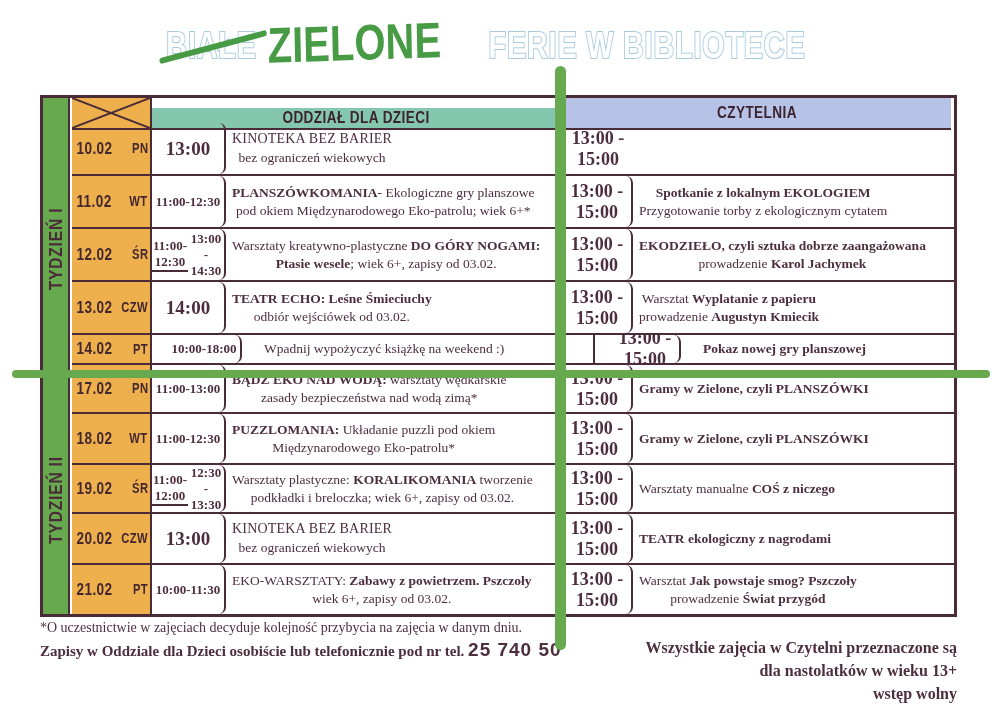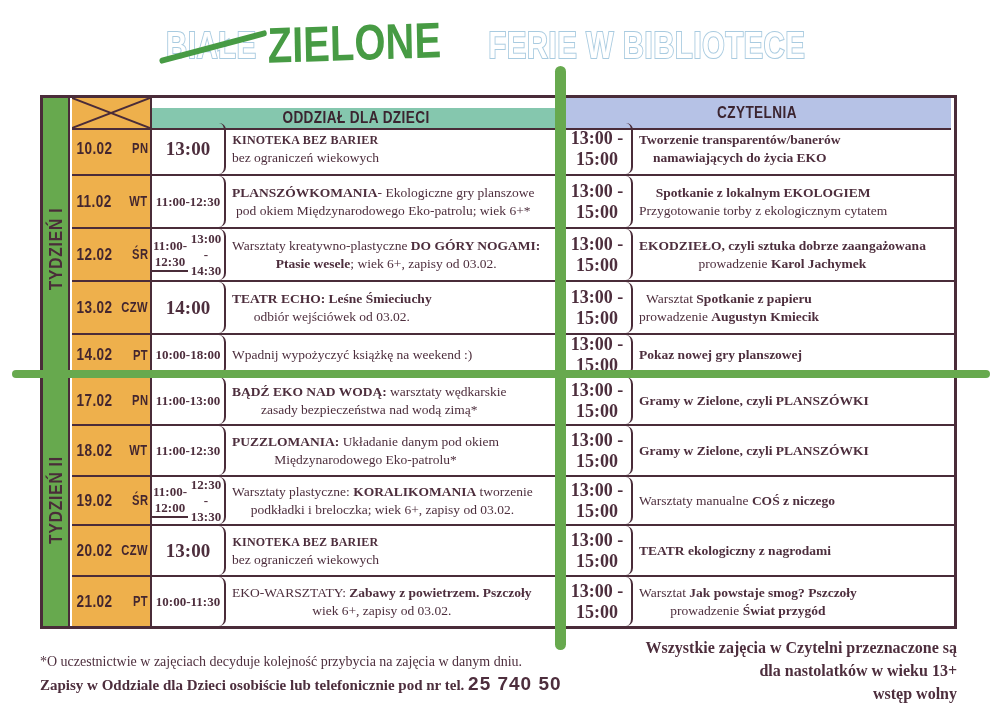"KINOTEKA BEZ BARIER" .rich .big { font-size: 12px -> 14px; font-weight: 700 -> 400 }
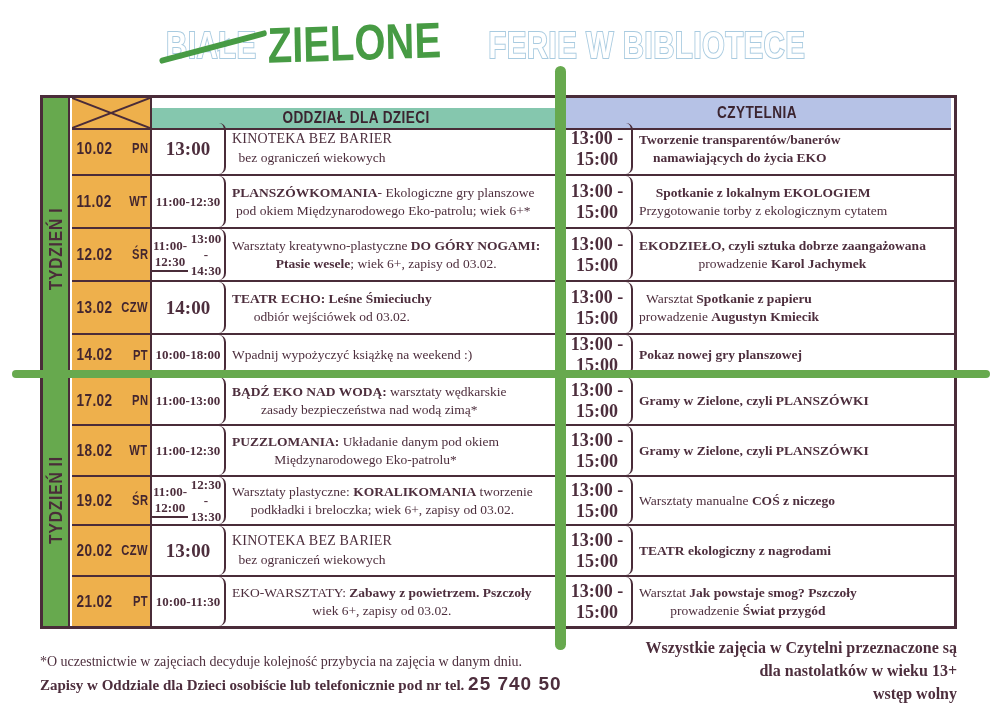"Tworzenie transparentów/banerów" div.cell { html: <div> <div><span>Tworzenie transparentów/banerów namawiających do życia EKO</span></div> </div> -> none }
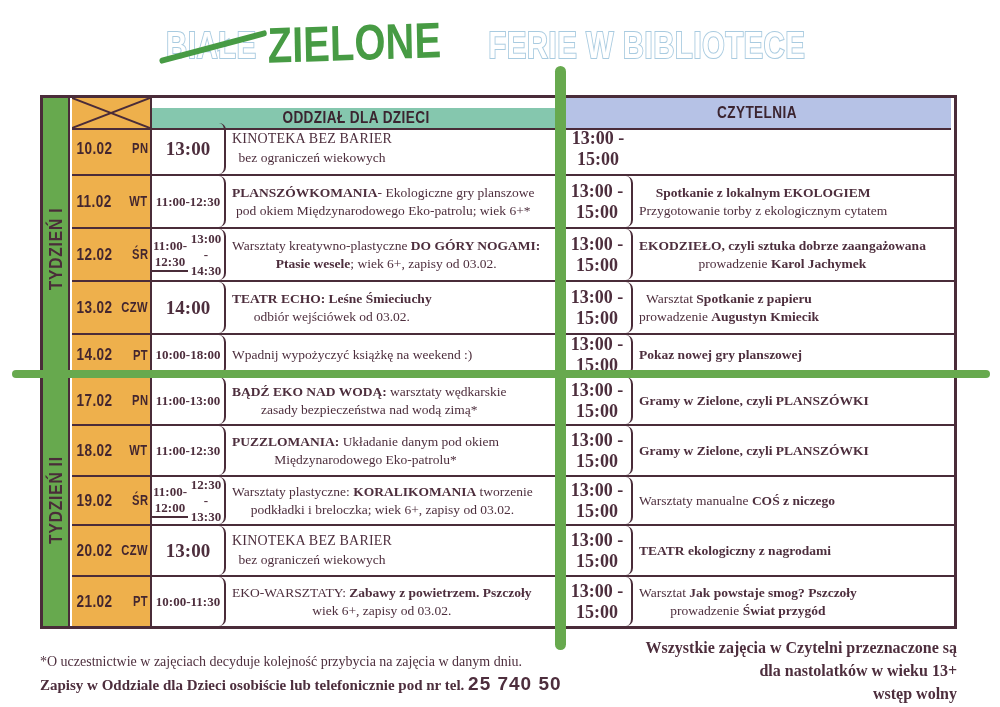"Spotkanie z papieru" span.b { text: Spotkanie -> Wyplatanie }
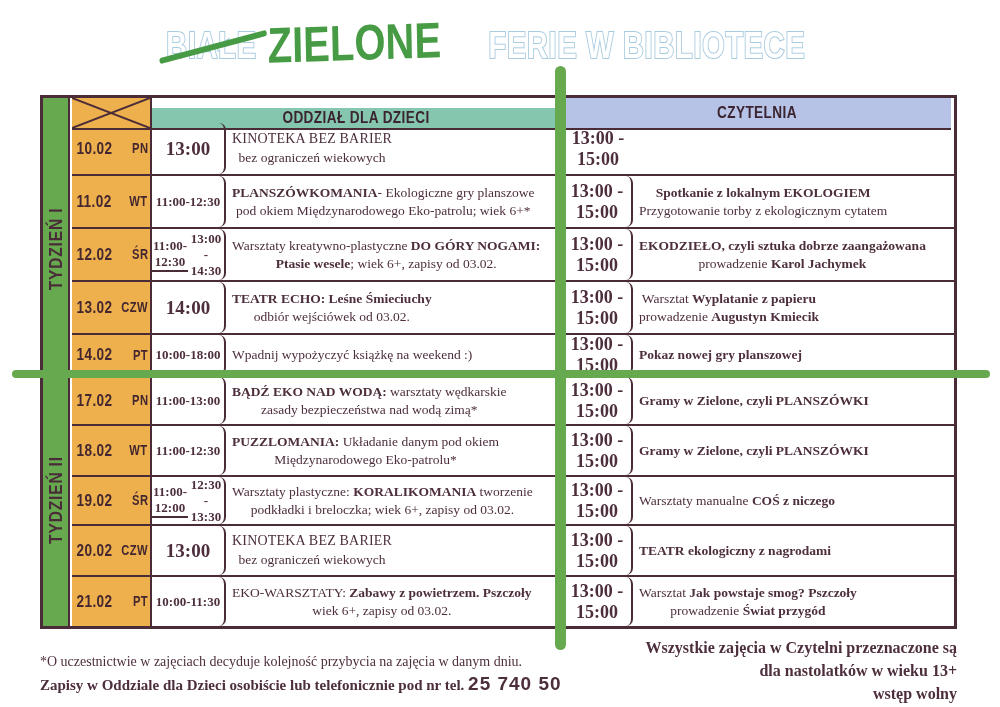"14.02" .row:nth-child(5) { gap: none -> 16px; height: 42px -> 30px }
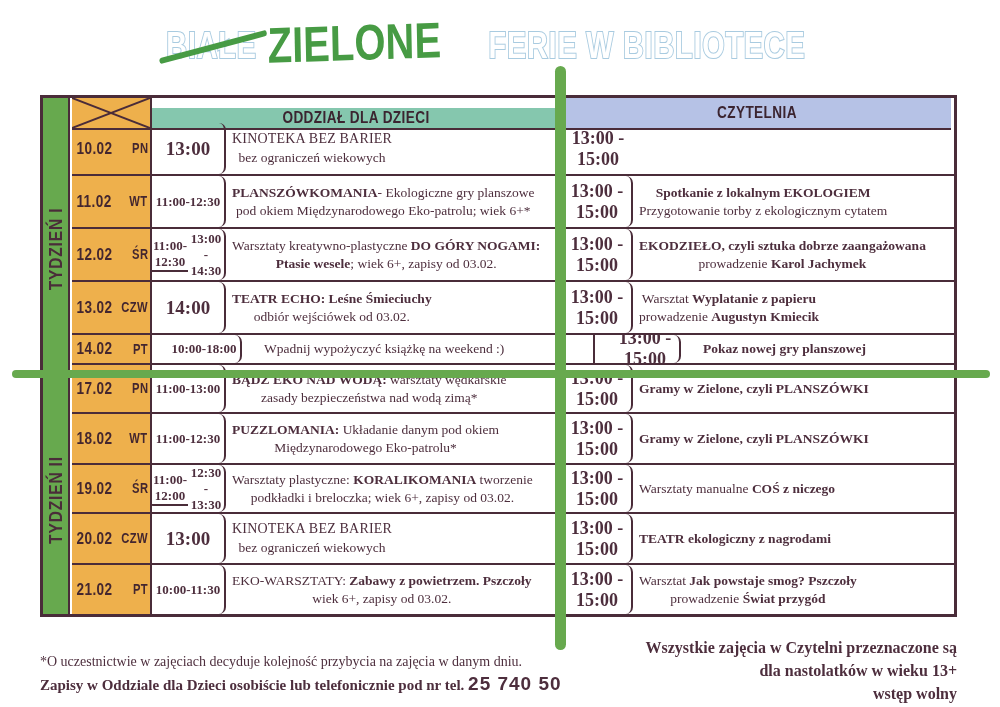"Układanie danym pod okiem" span { text: danym -> puzzli }
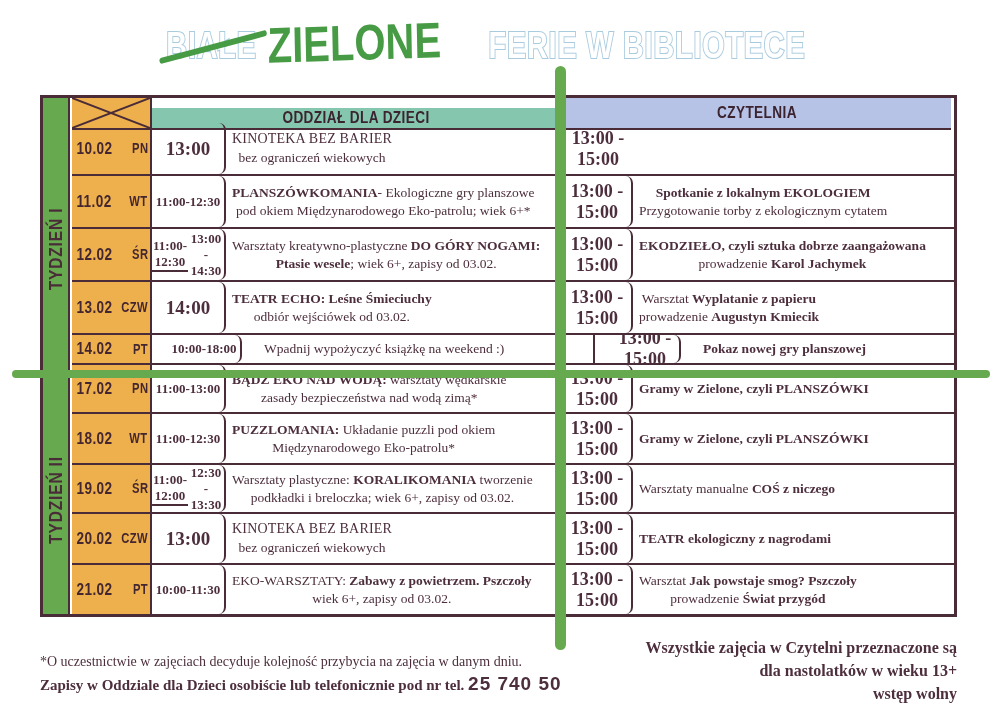"*O uczestnictwie w zajęciach decyduje" .foot-left { top: 654px -> 620px }
